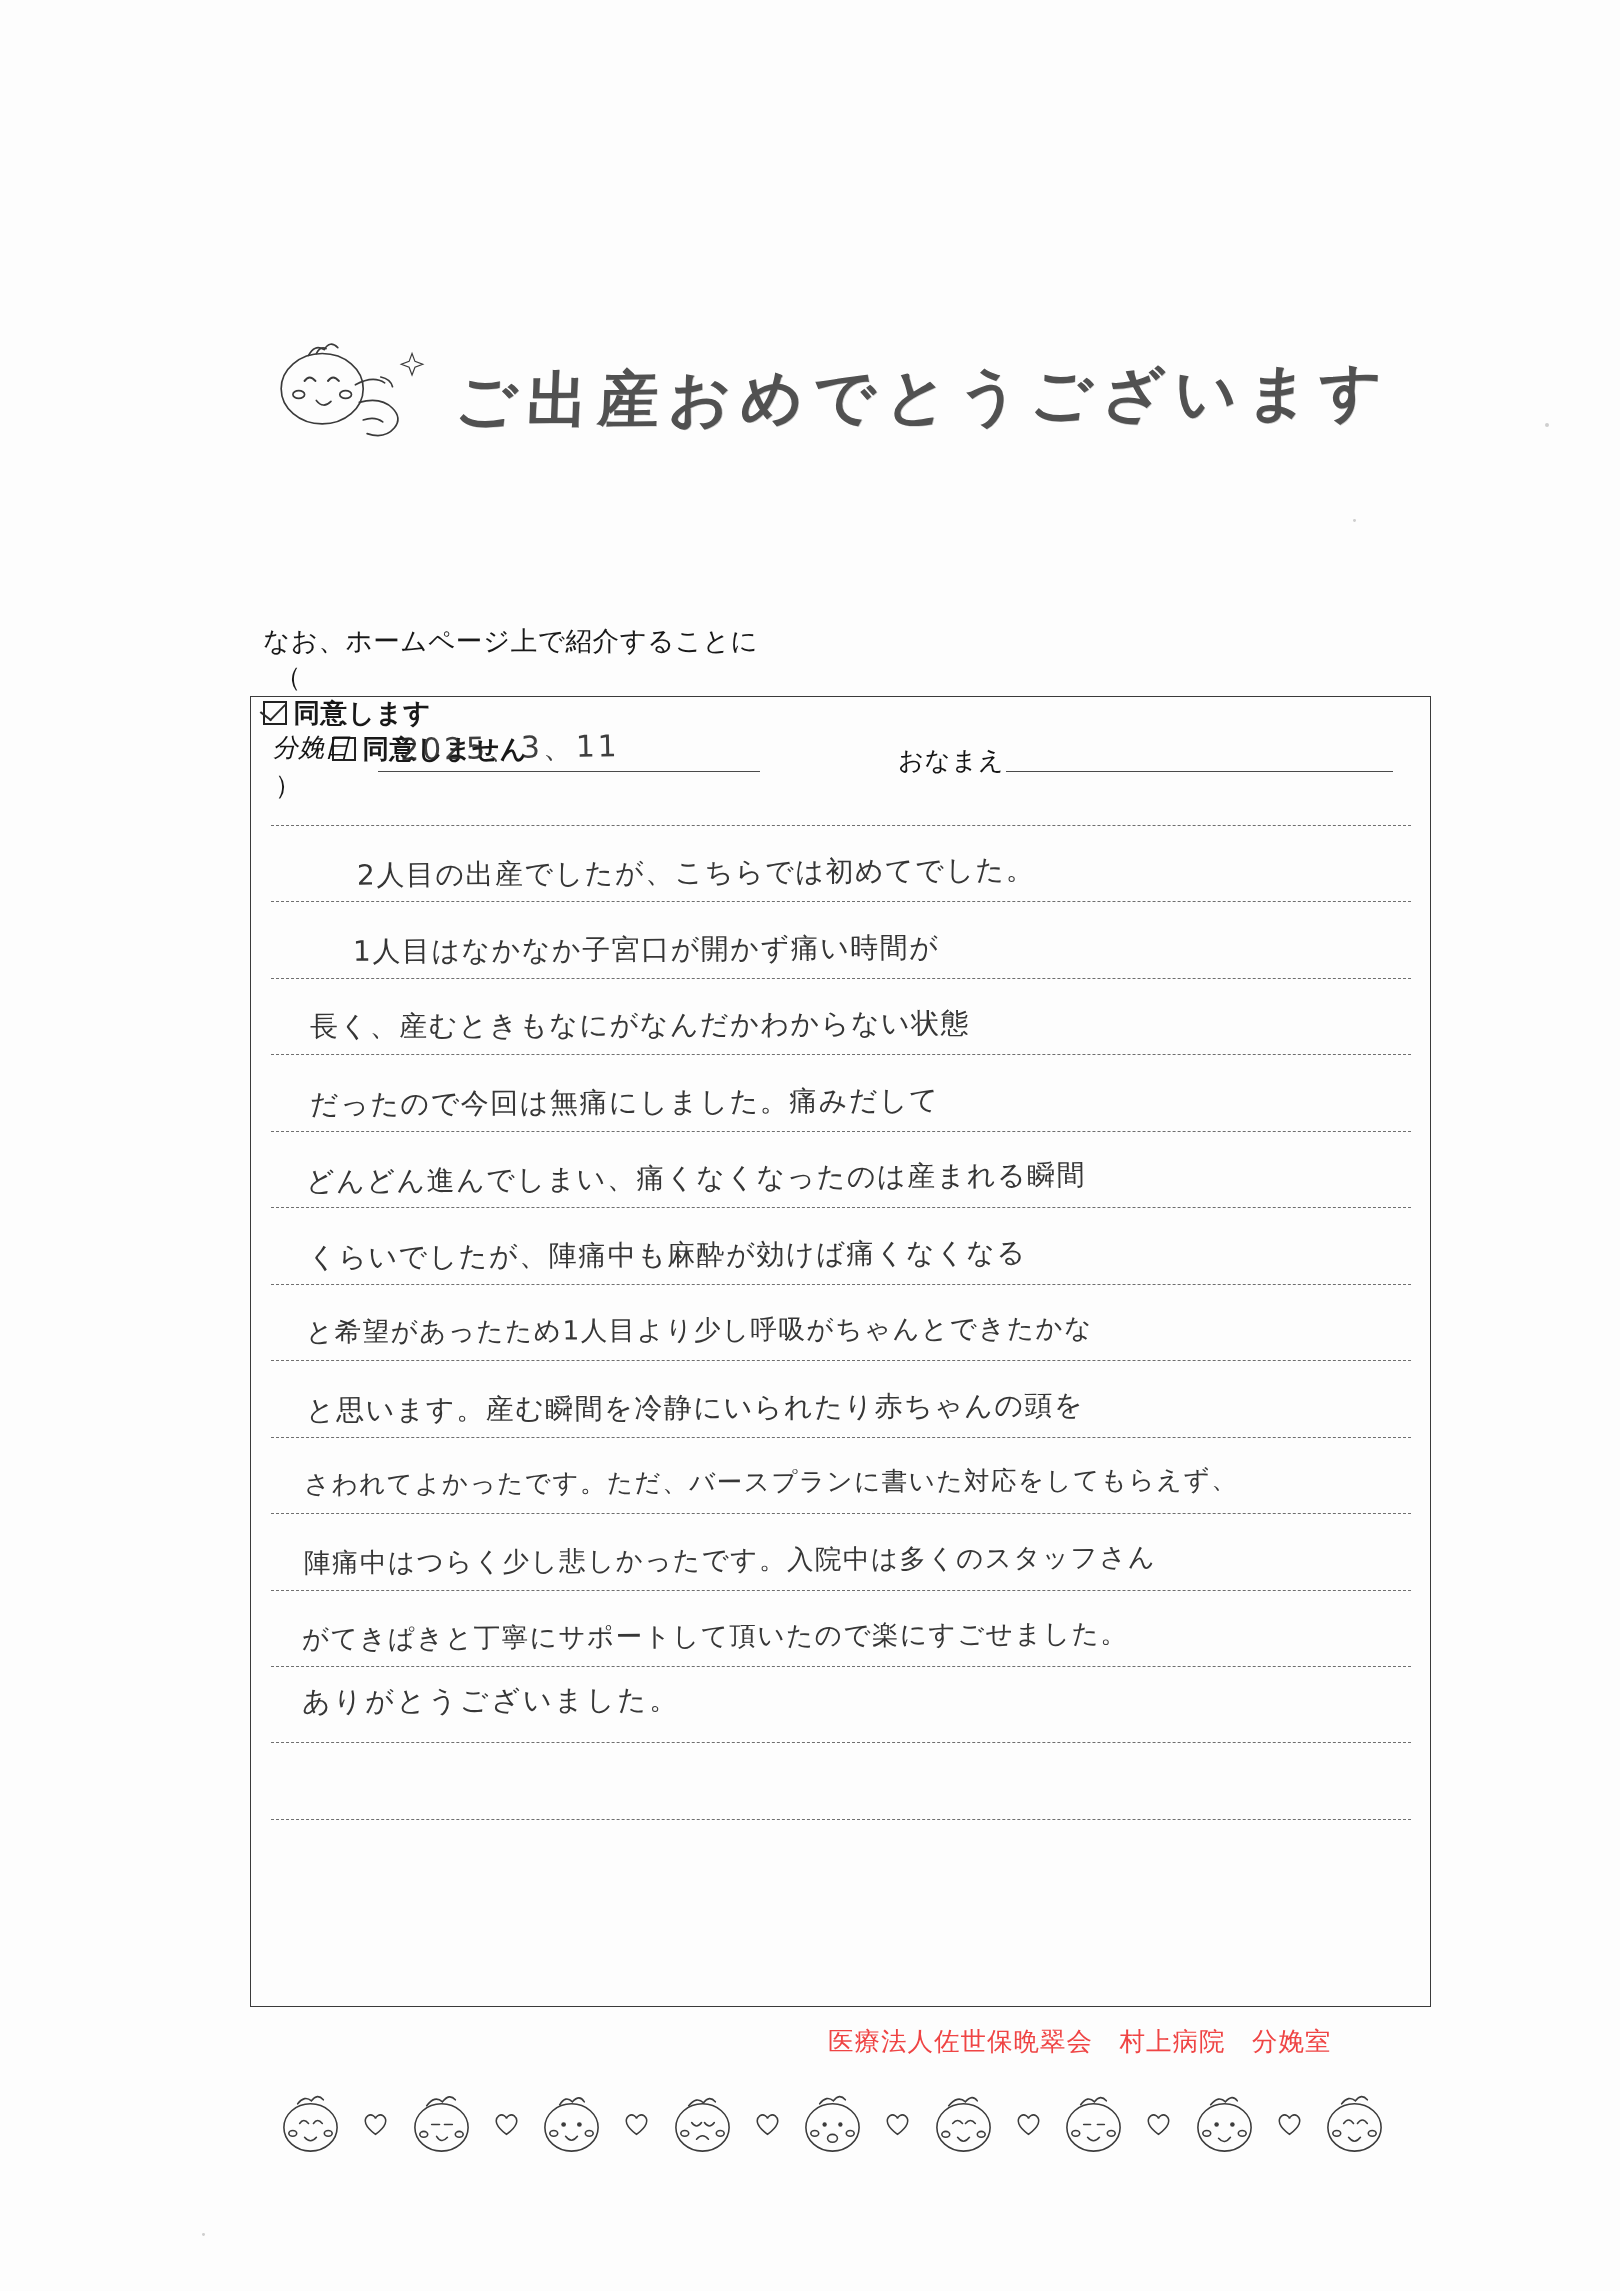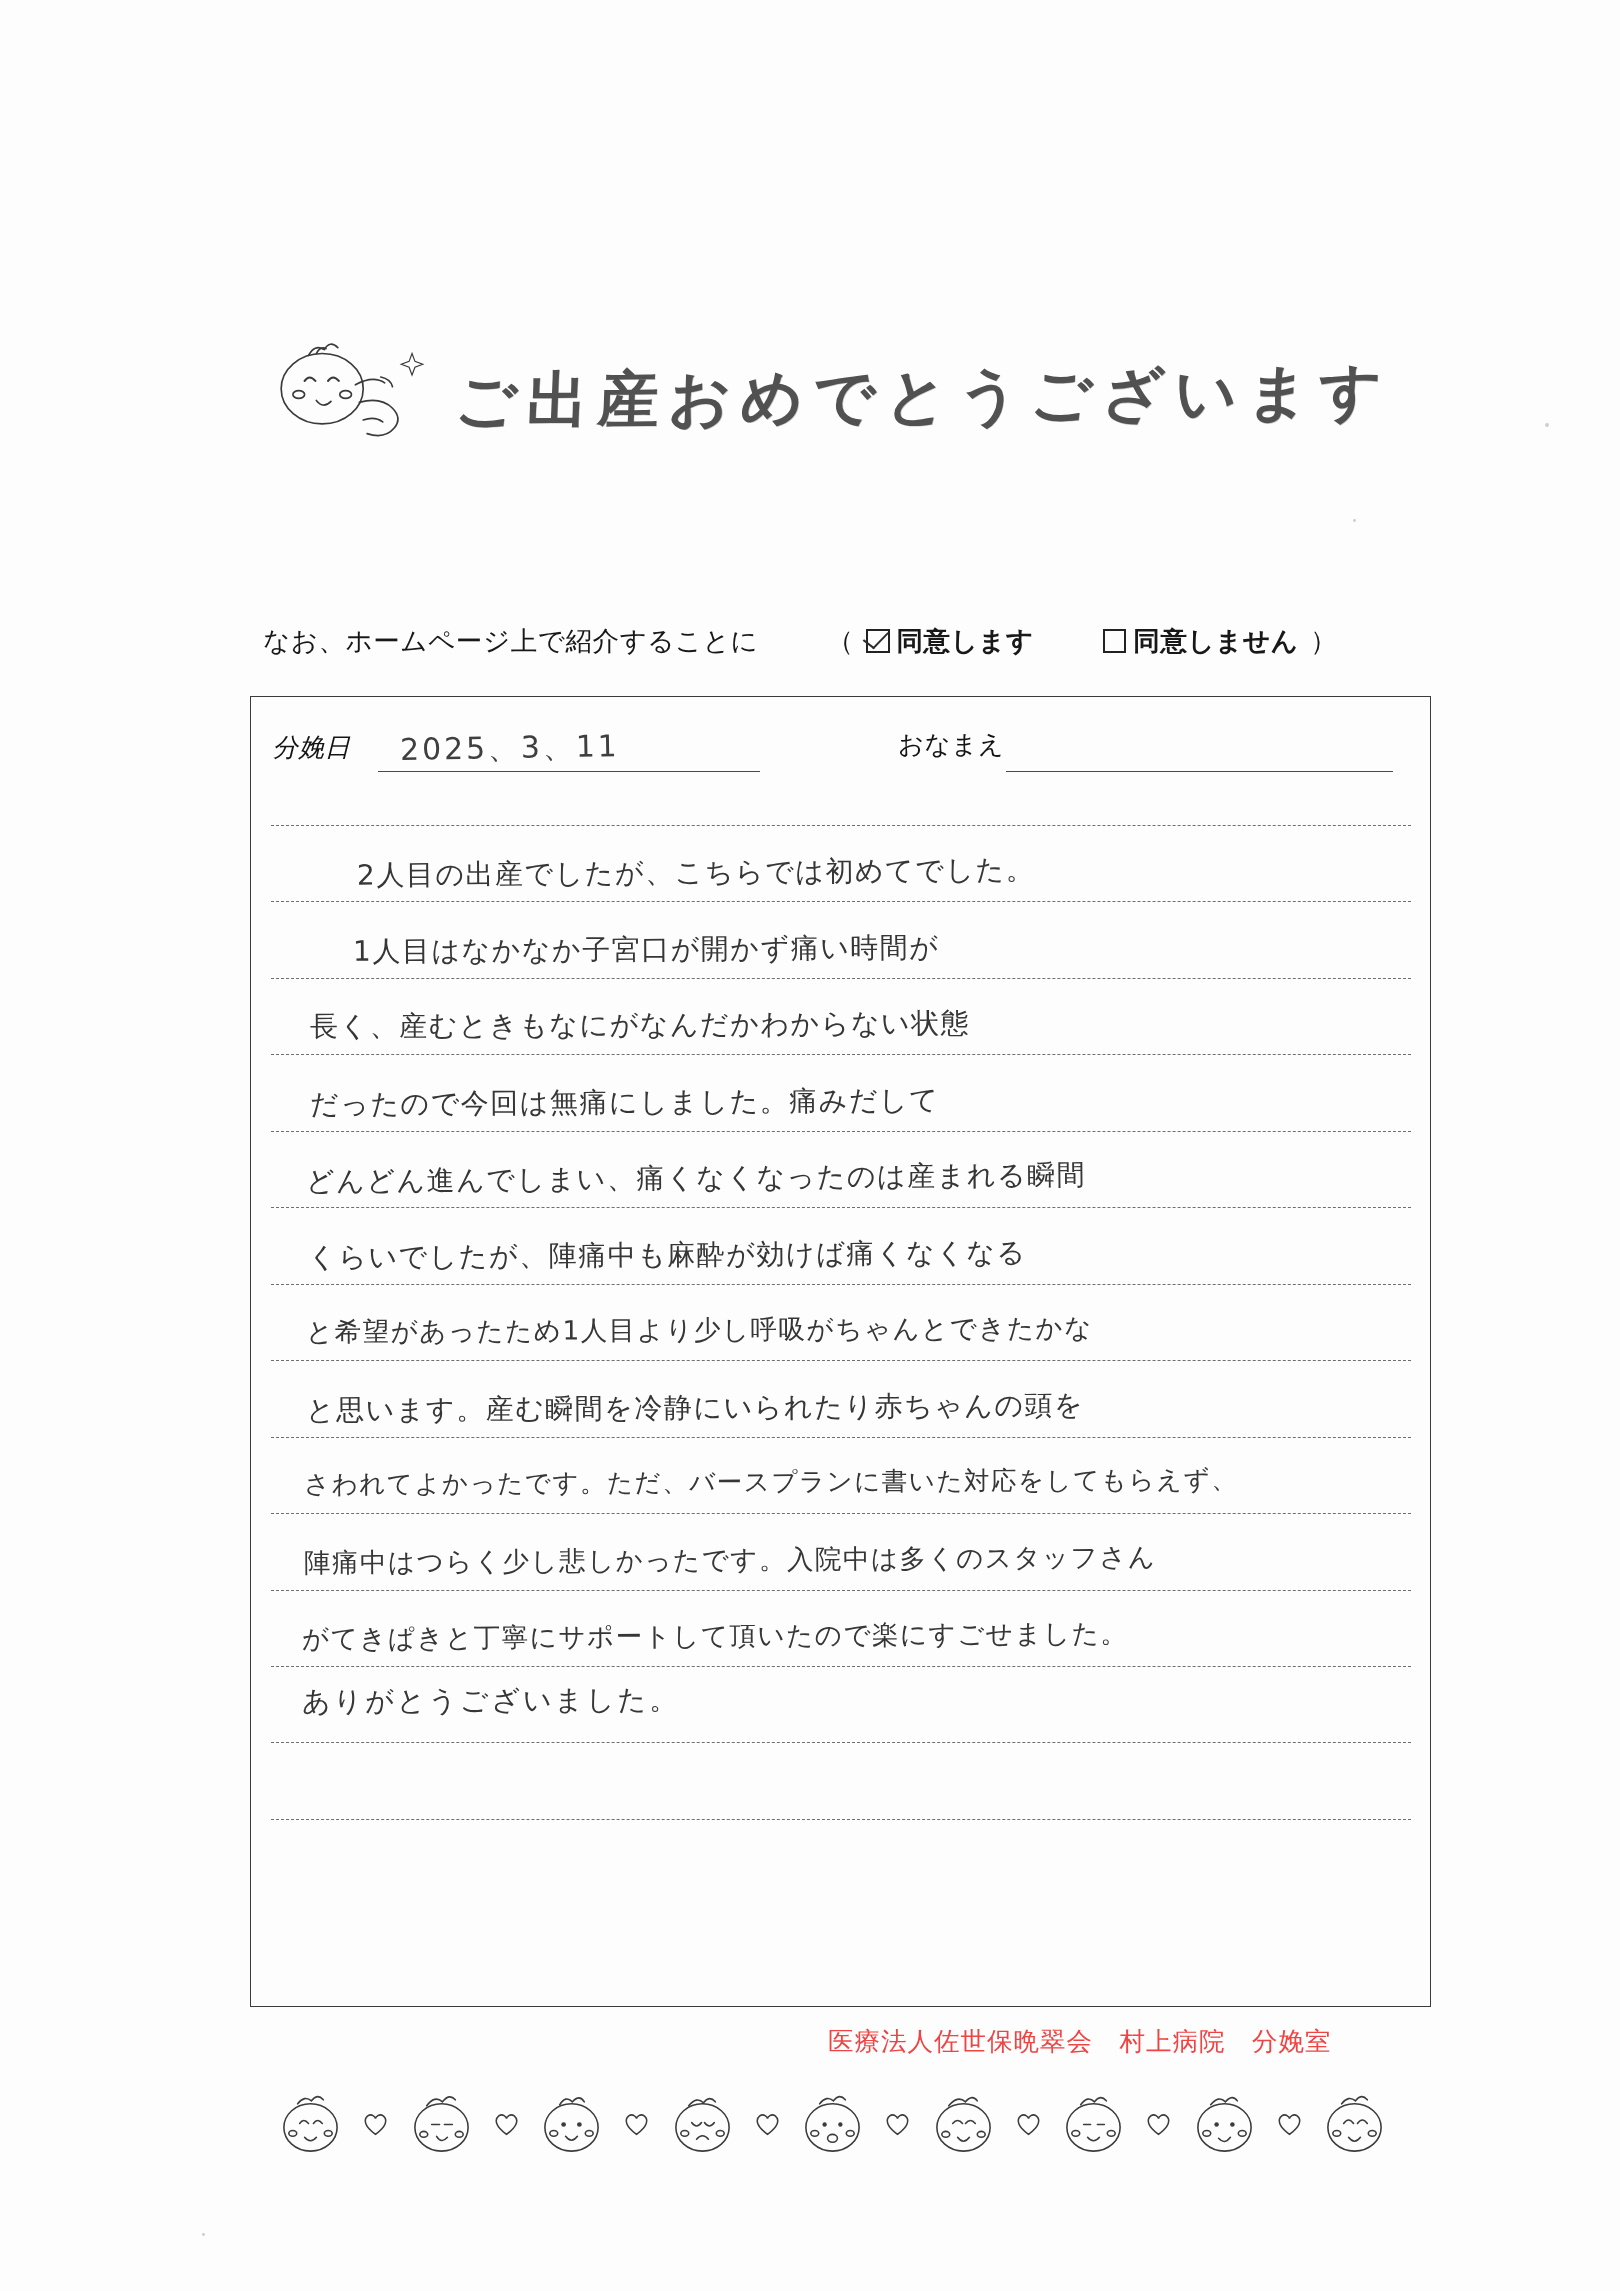"なお、ホームページ上で紹介することに" .consent-line { align-items: flex-end -> flex-start; flex-direction: none -> column }
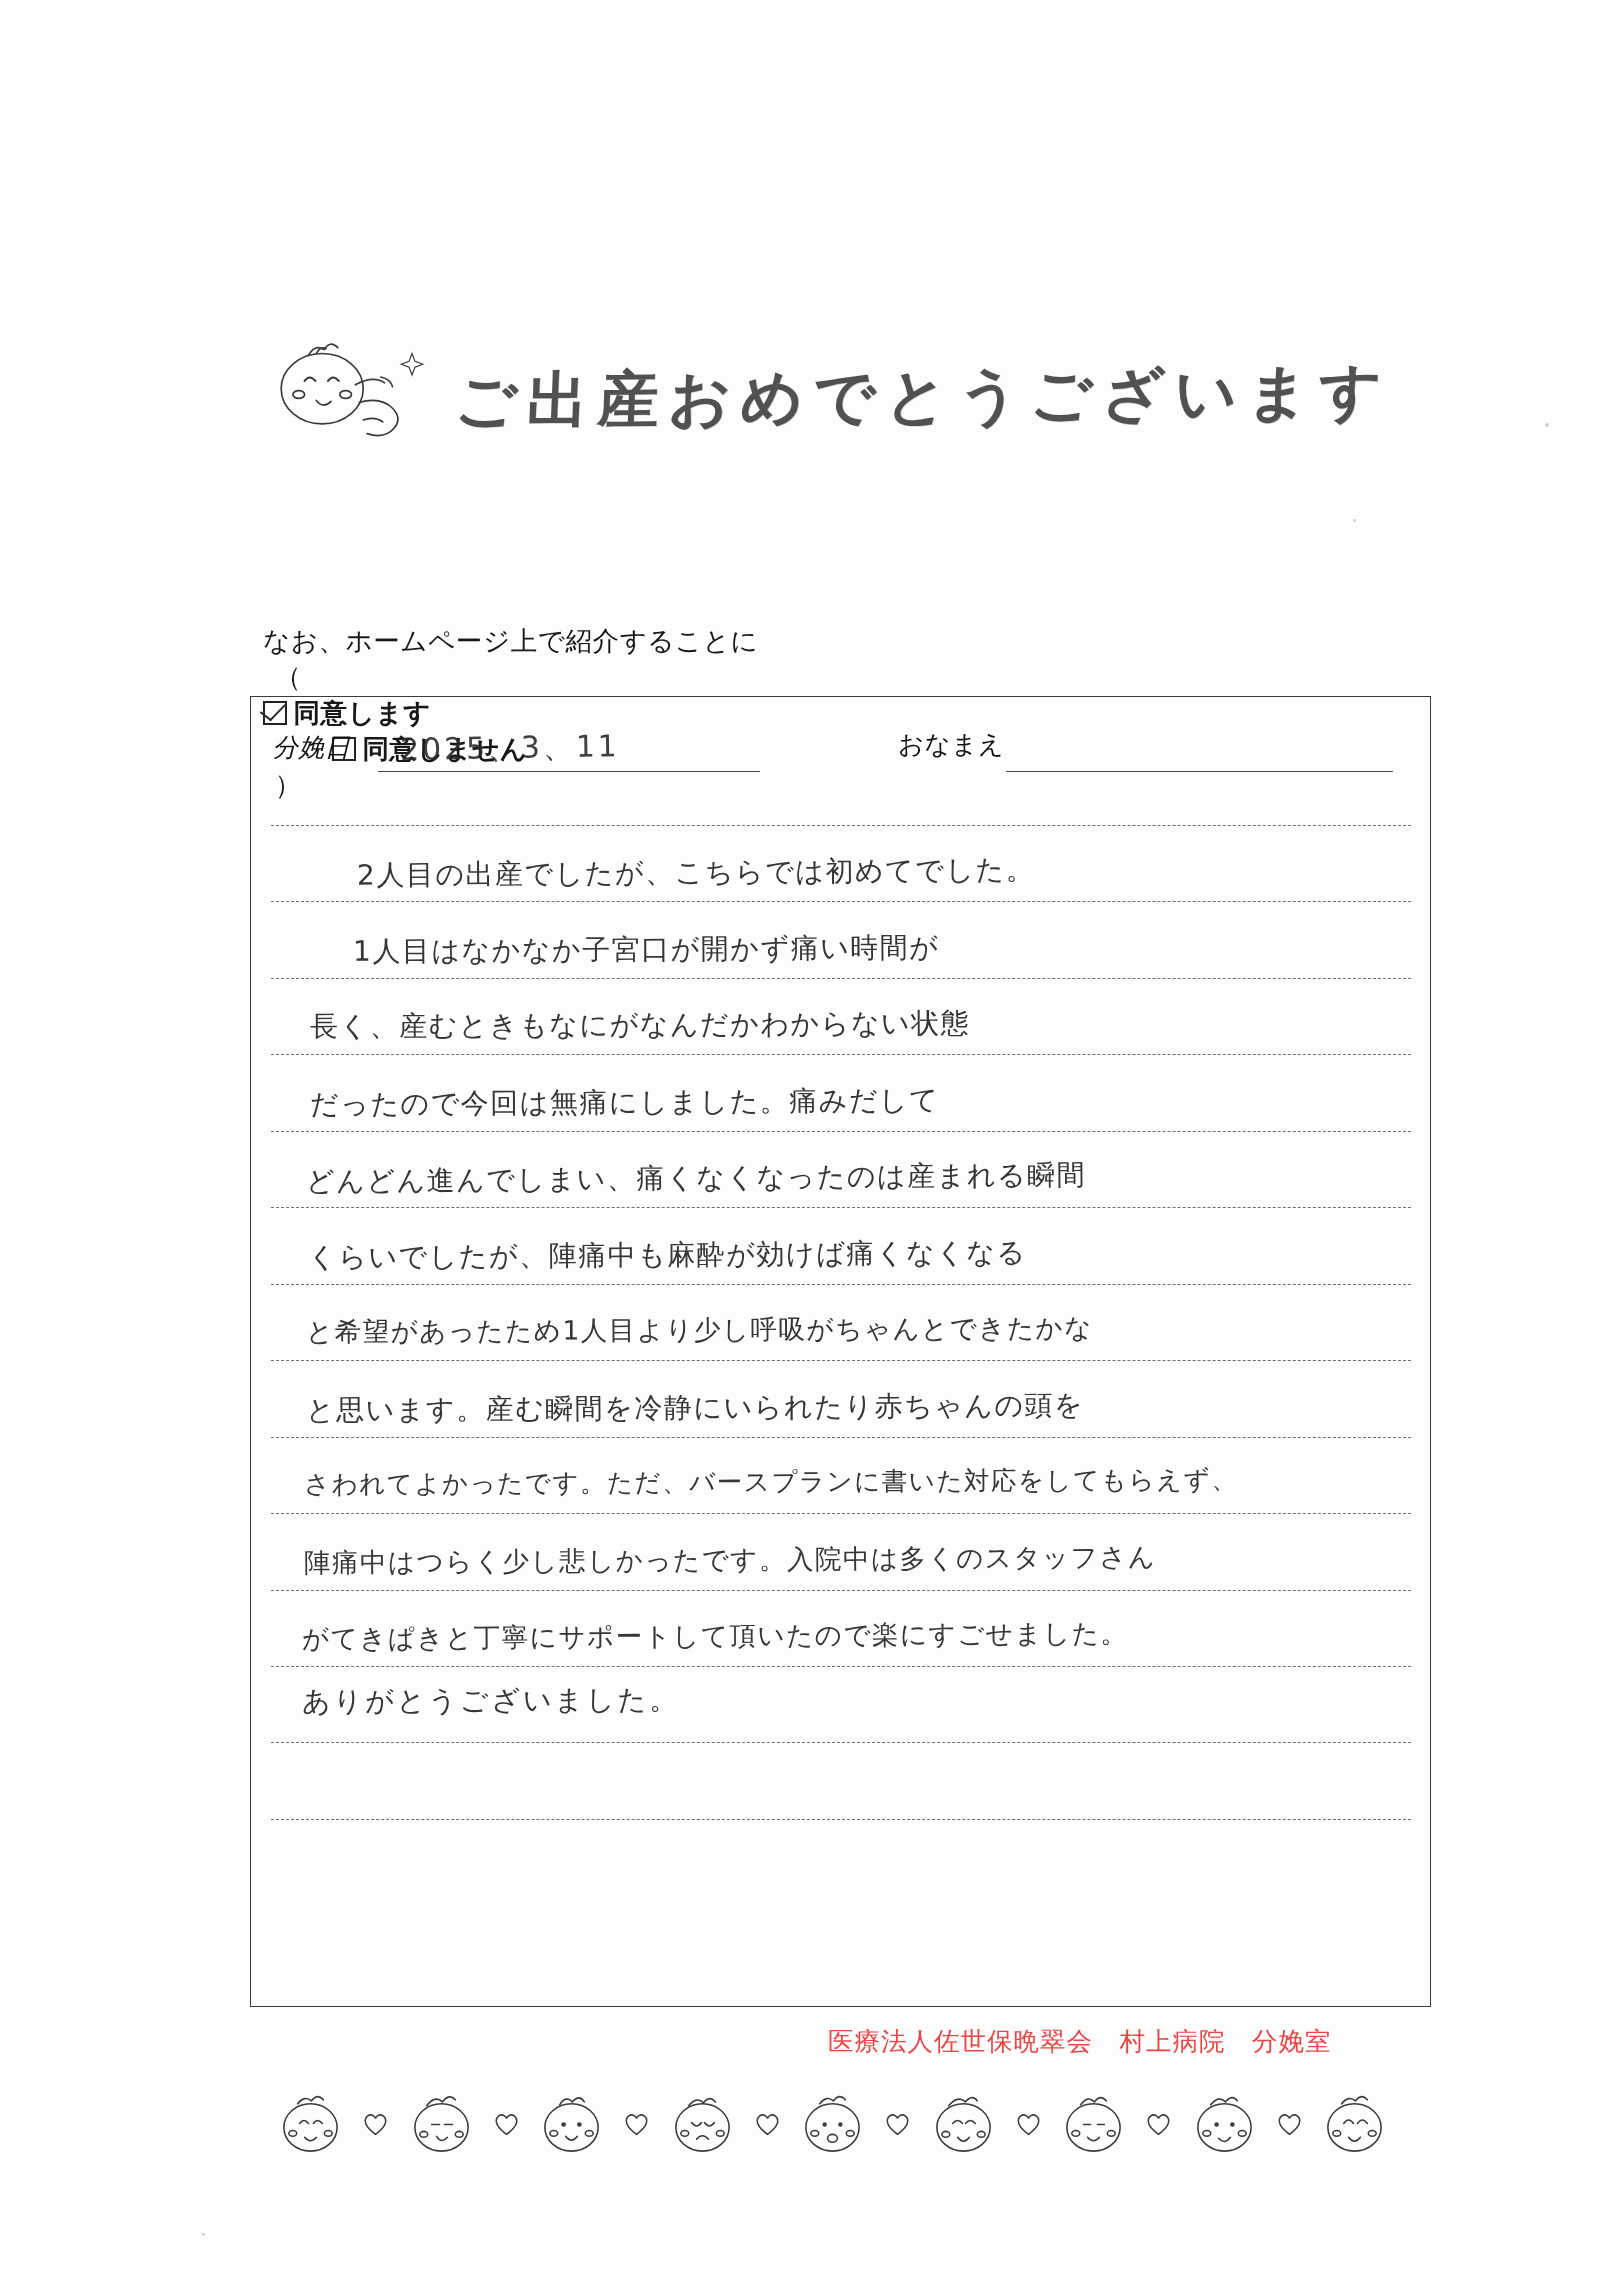"おなまえ" .lbl-name { top: 30px -> 46px }
